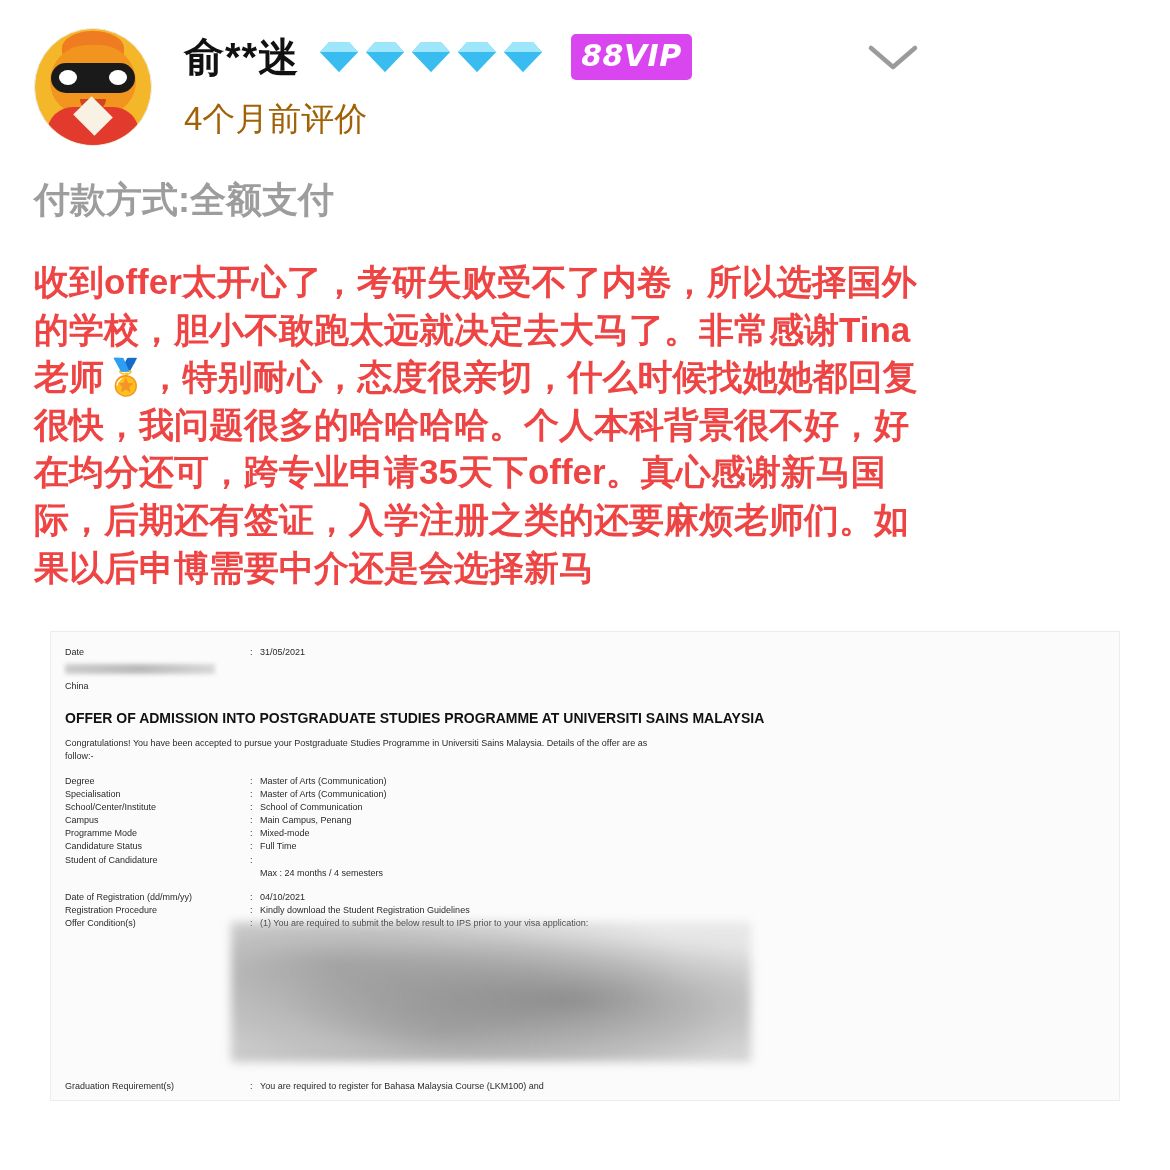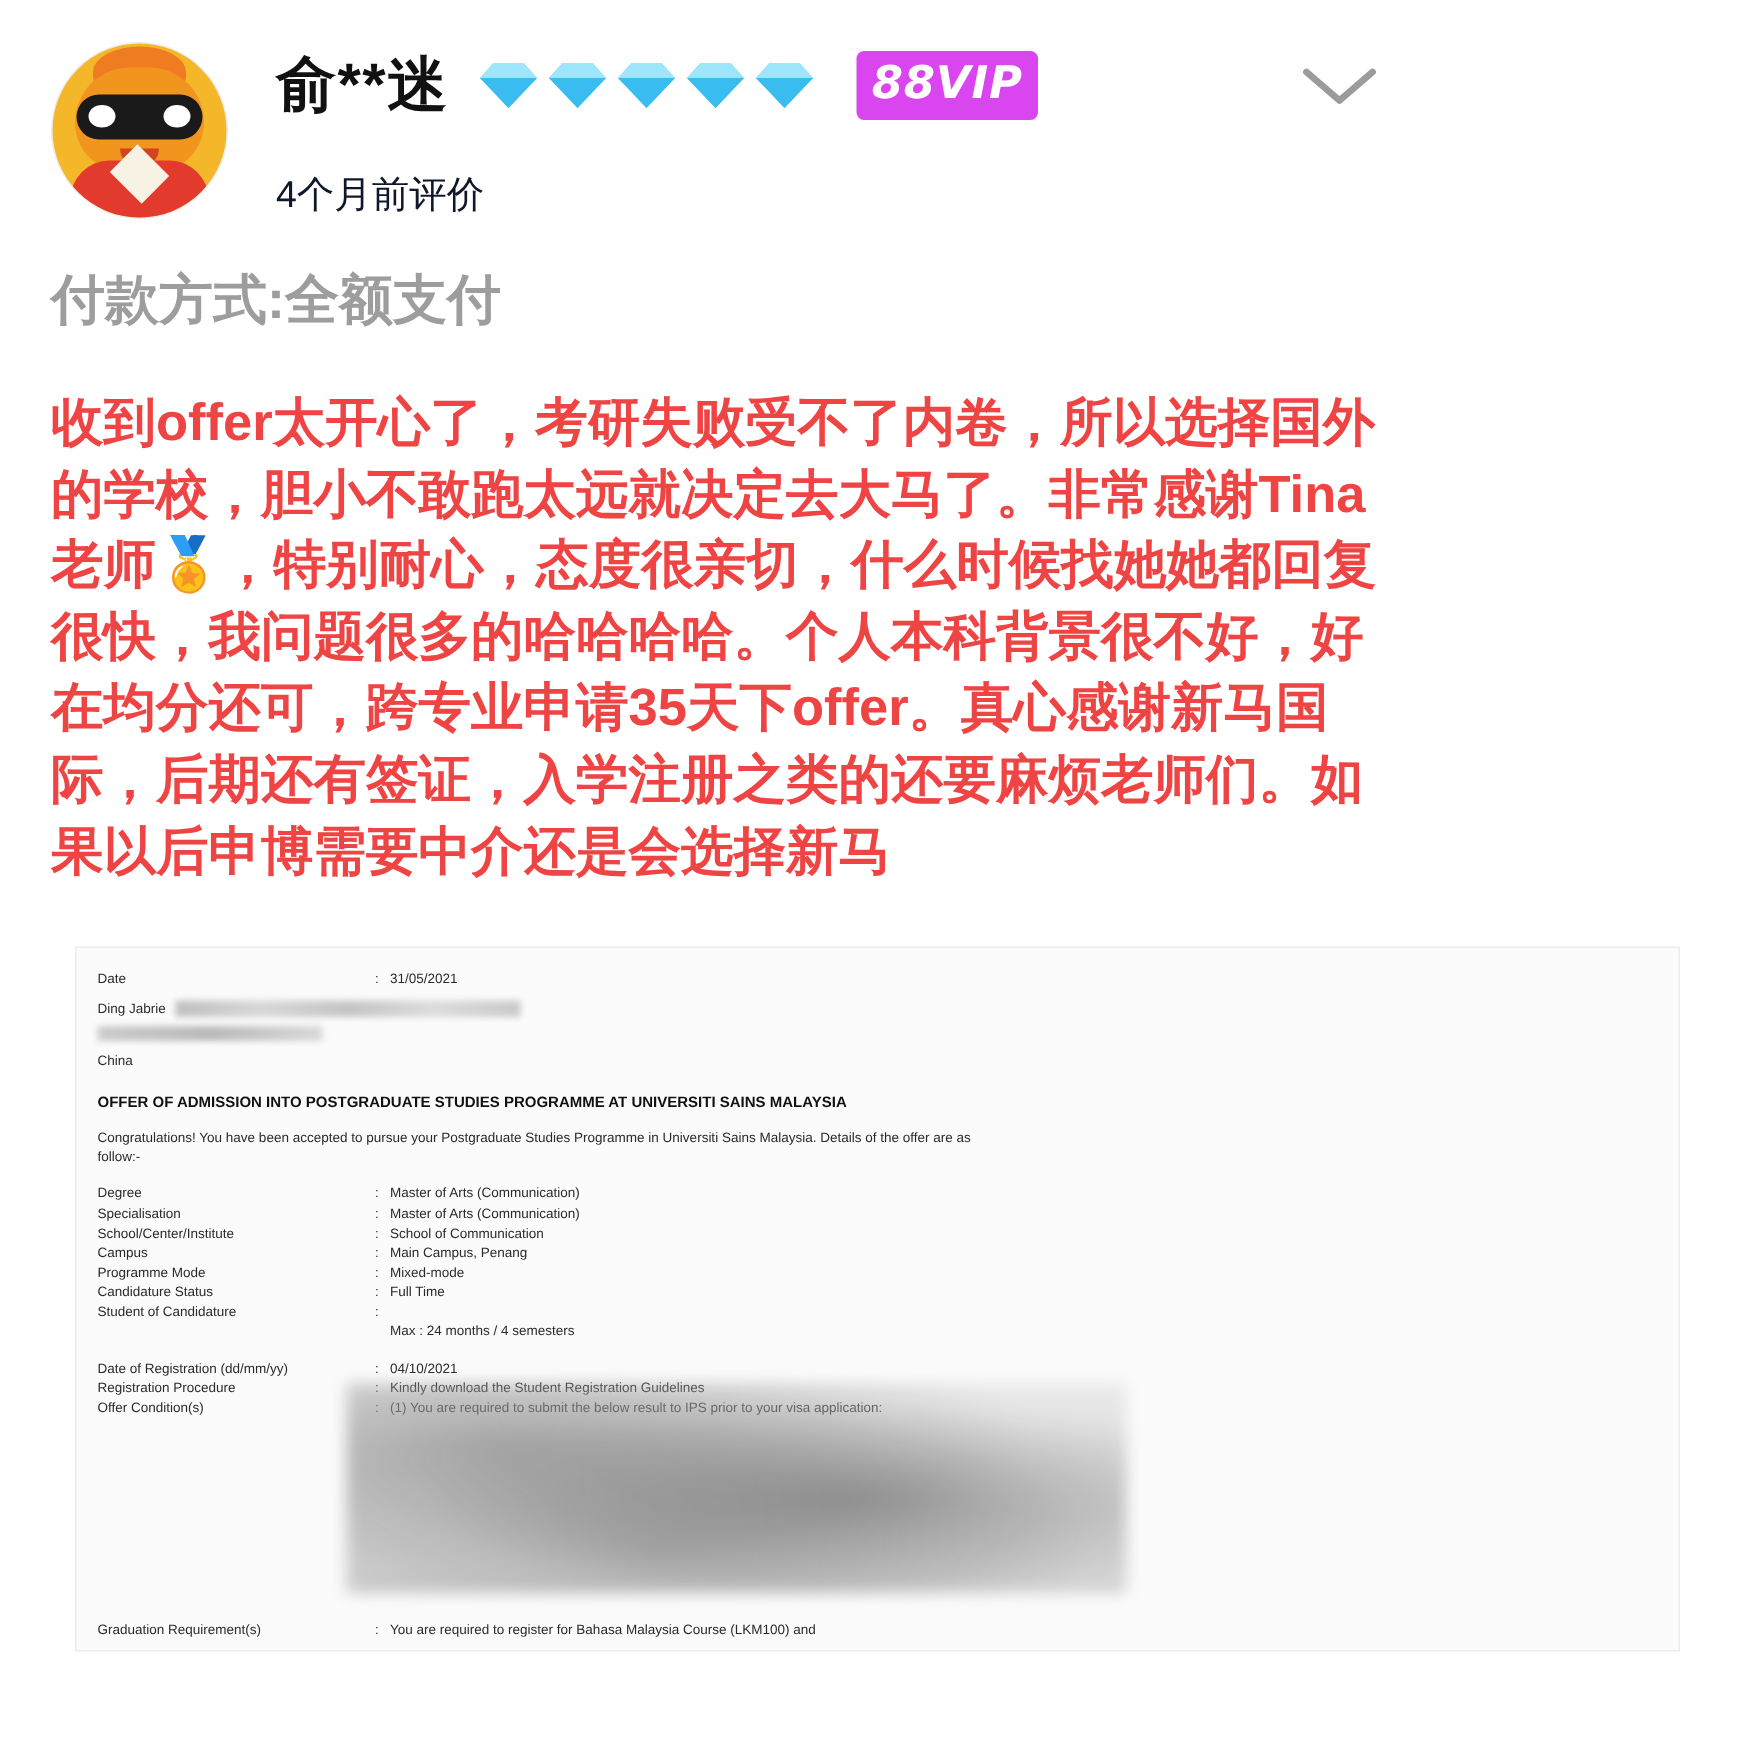"4个月前评价" .time-text { color: #0f172a -> #a16207; font-size: 25px -> 33px; margin-top: 38px -> 22px }
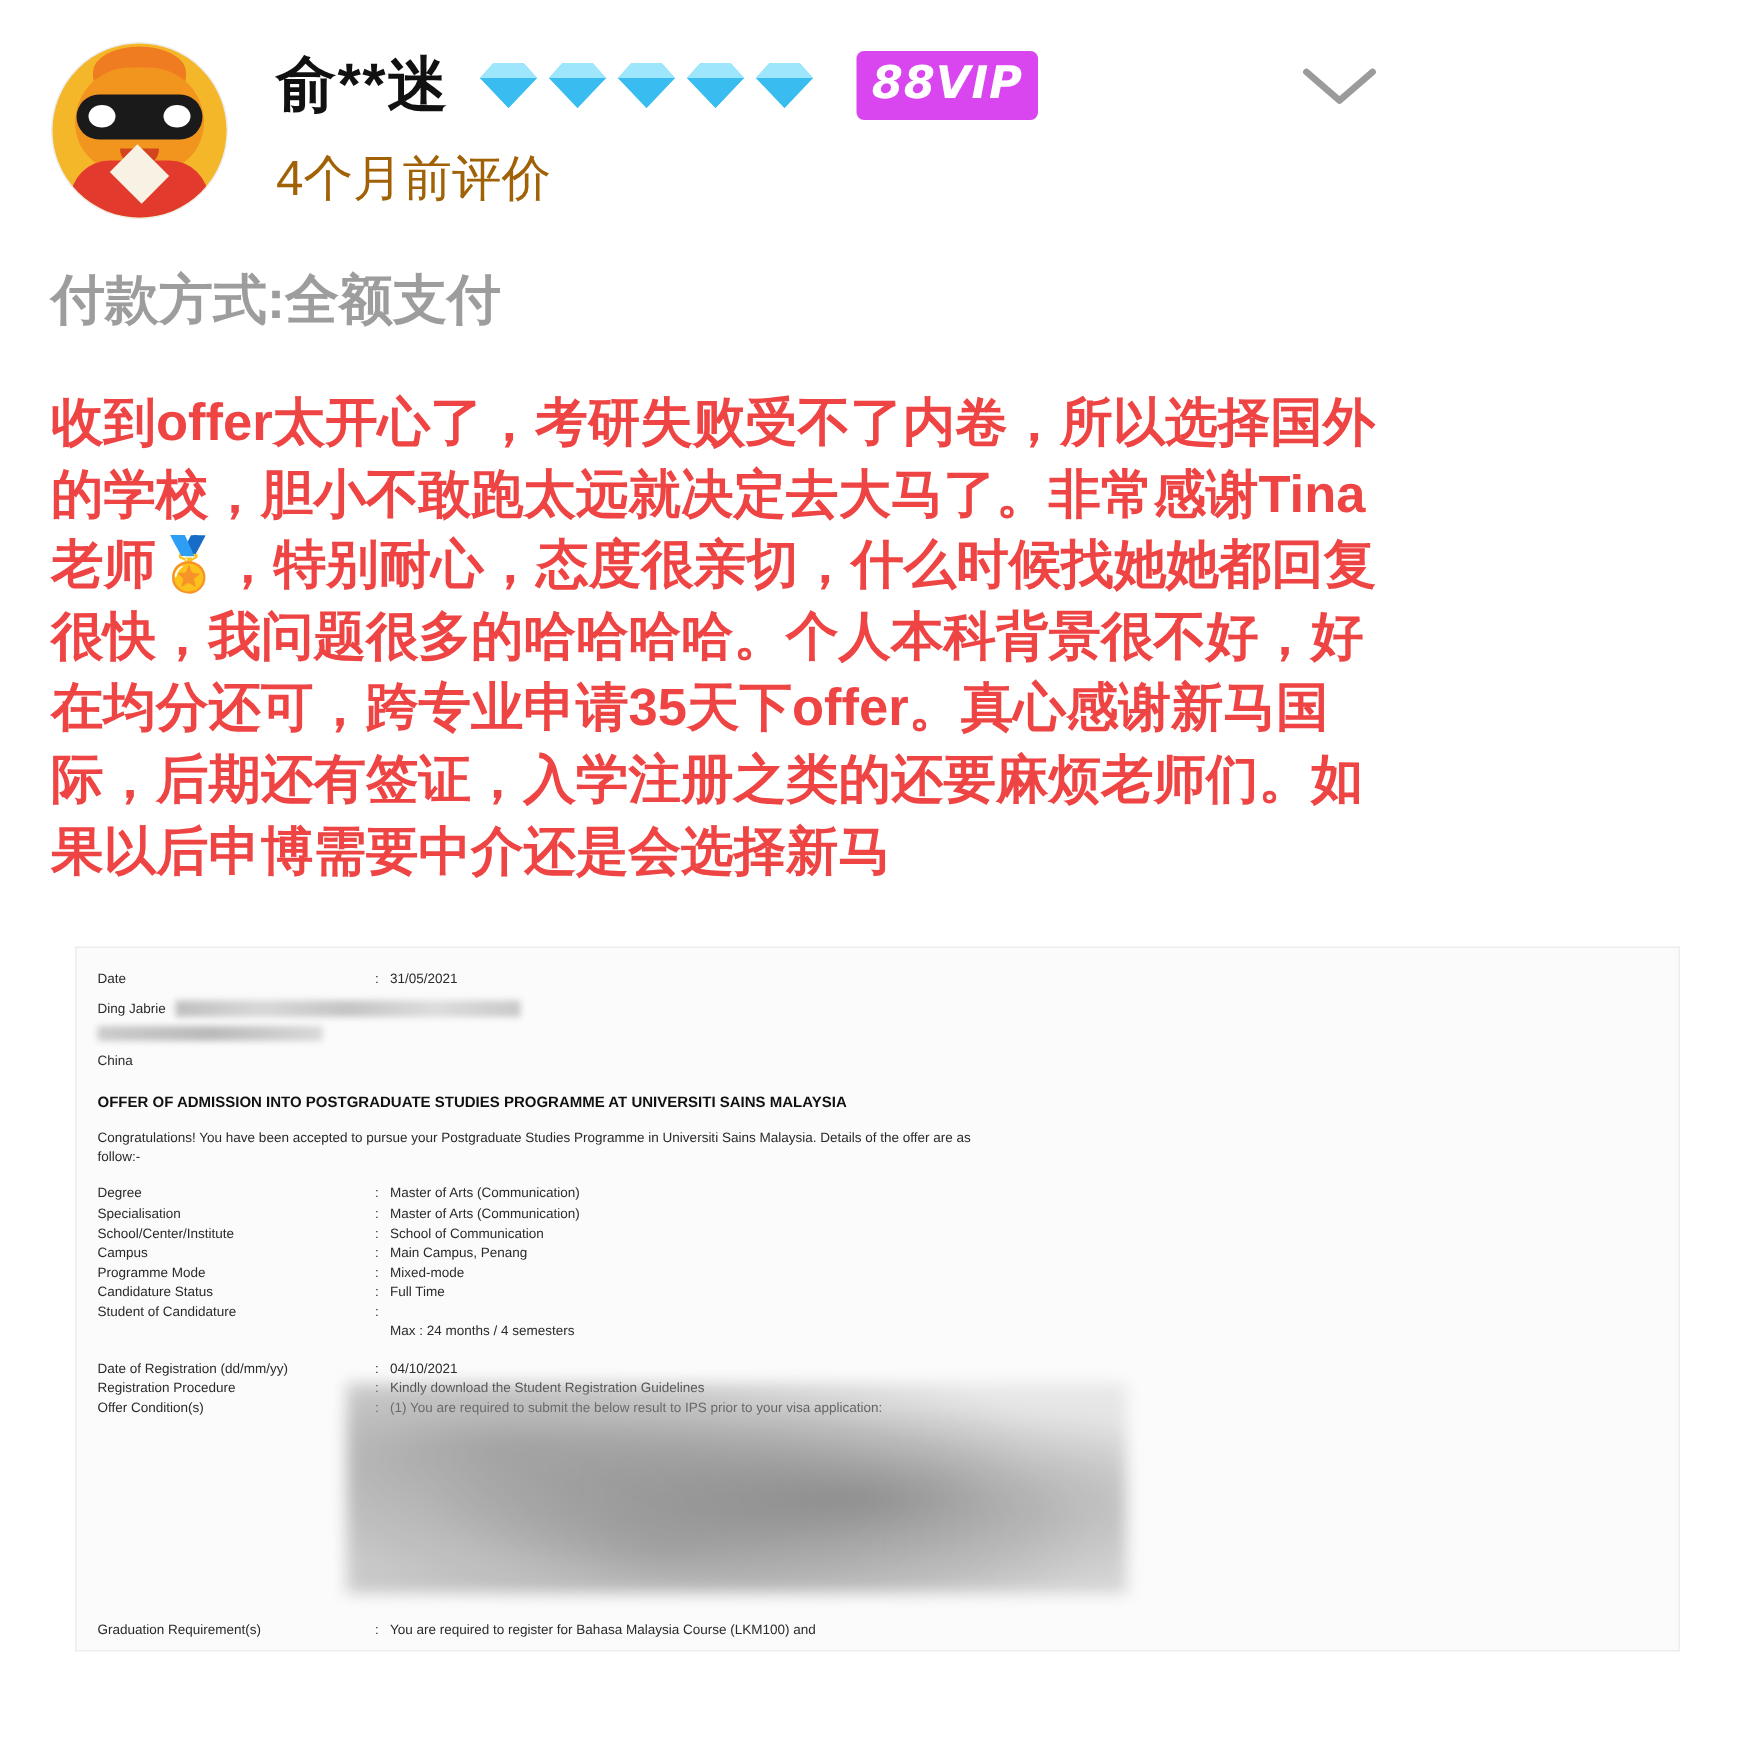"Ding Jabrie" div { html: <div> <span>Ding Jabrie</span> <span></span> </div> -> none }
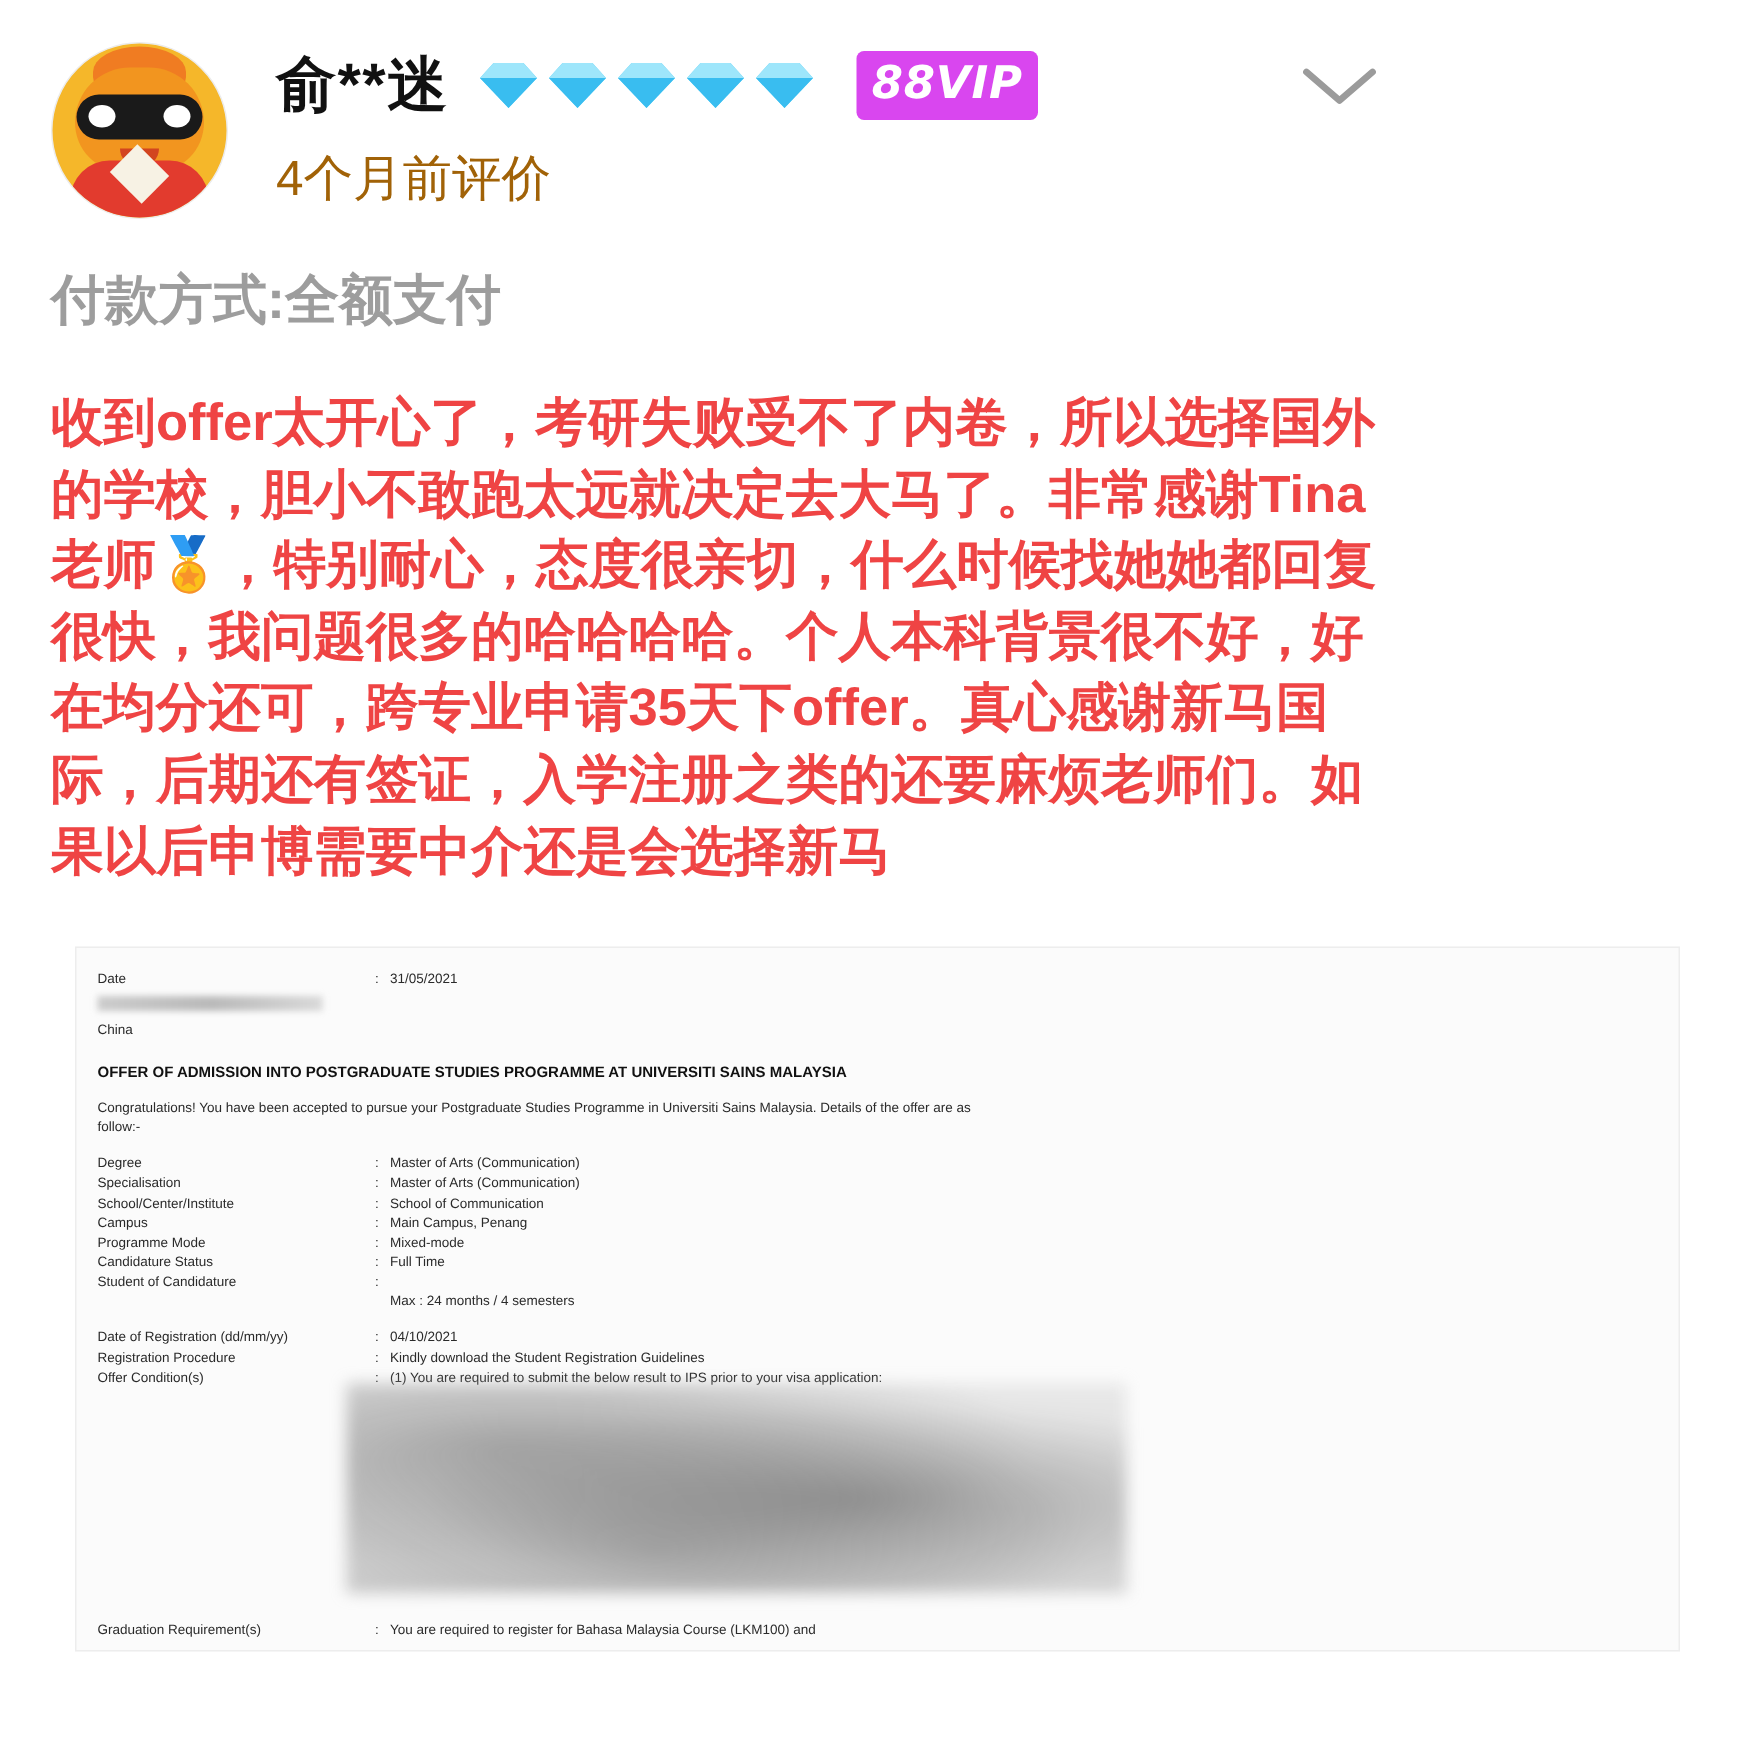"OFFER OF ADMISSION INTO POSTGRADUATE" .doc-title { font-size: 10px -> 14px }
